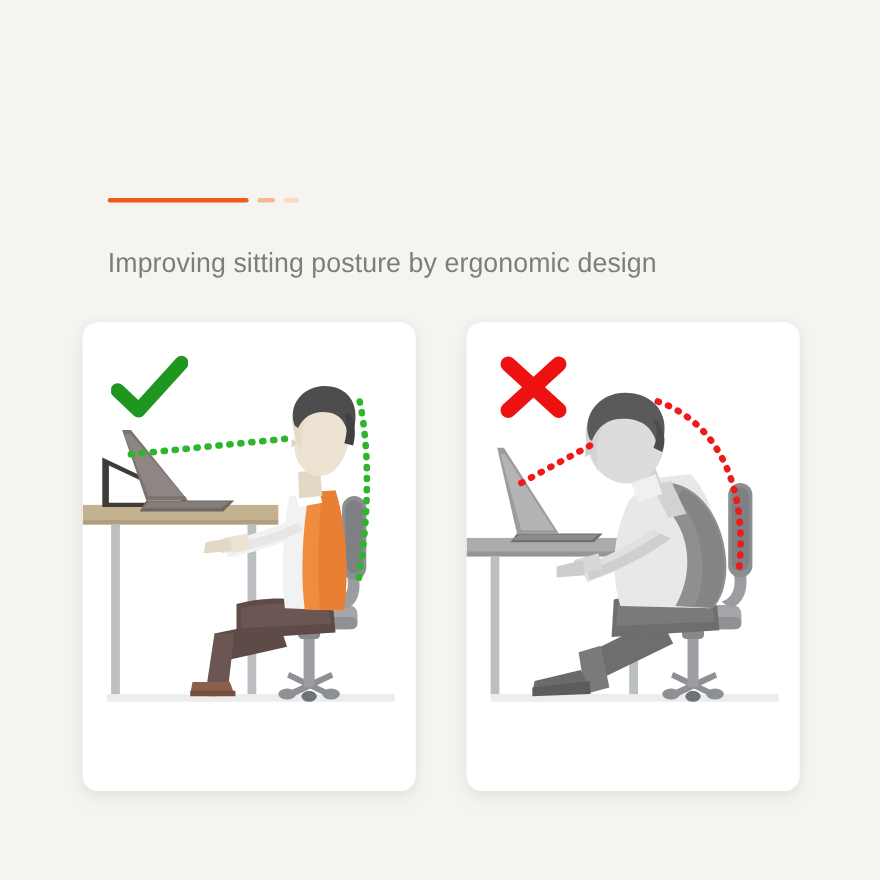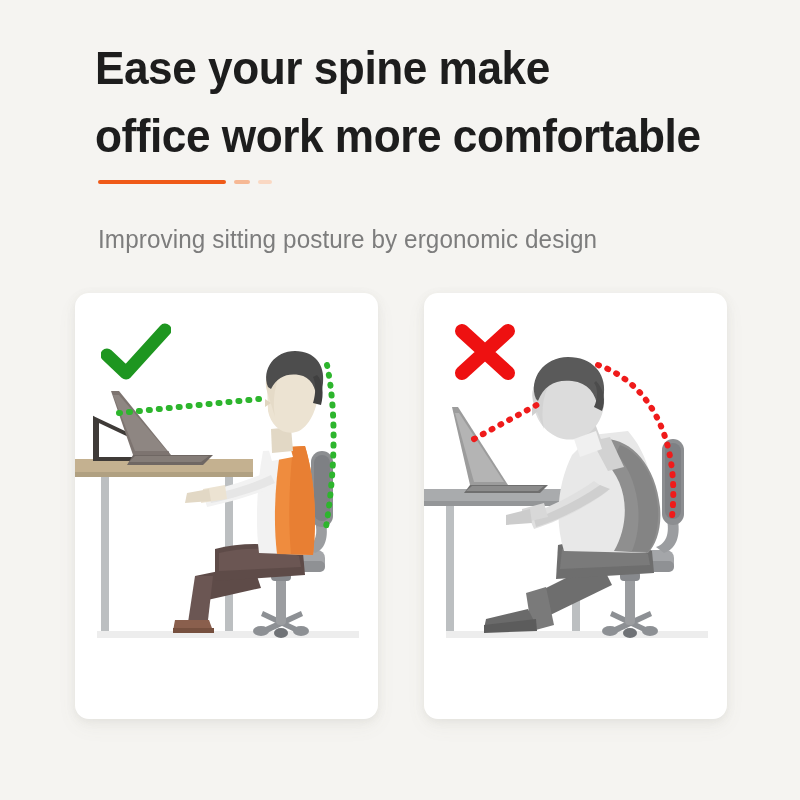"Ease your spine make" div.header { html: <div> <div>Ease your spine make</div> <div>office work more comfortable</div> </div> -> none }
